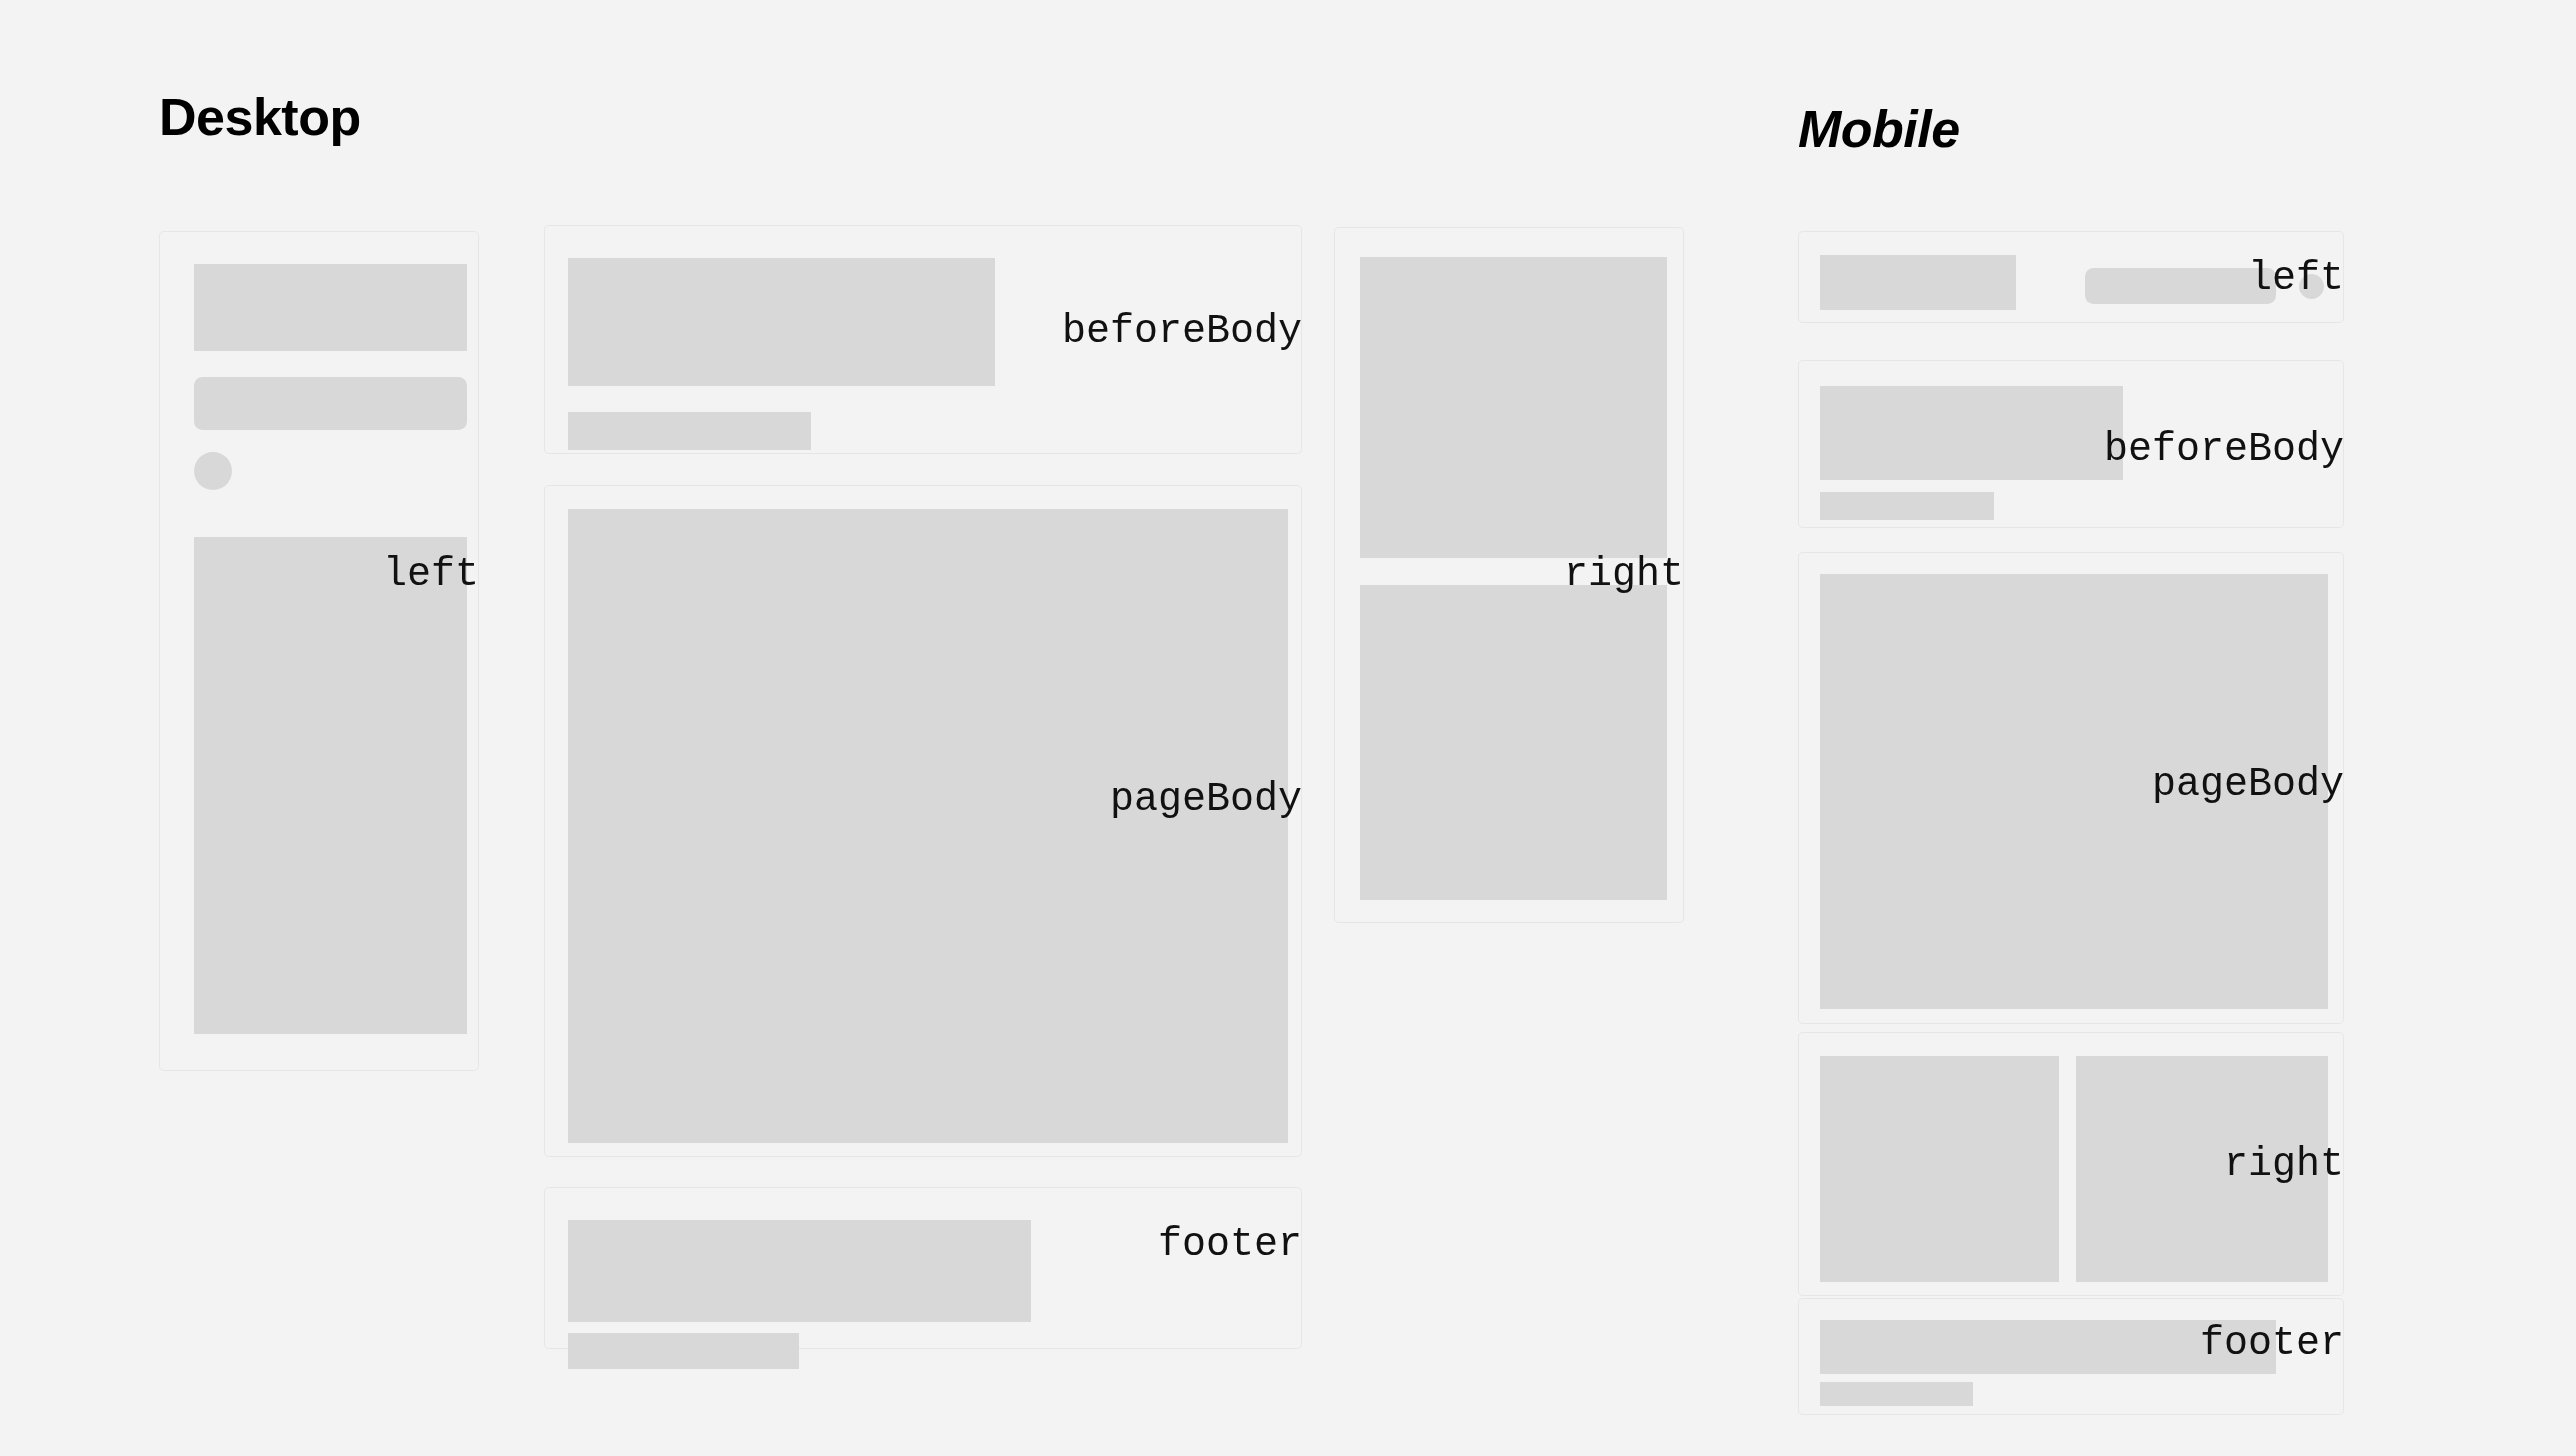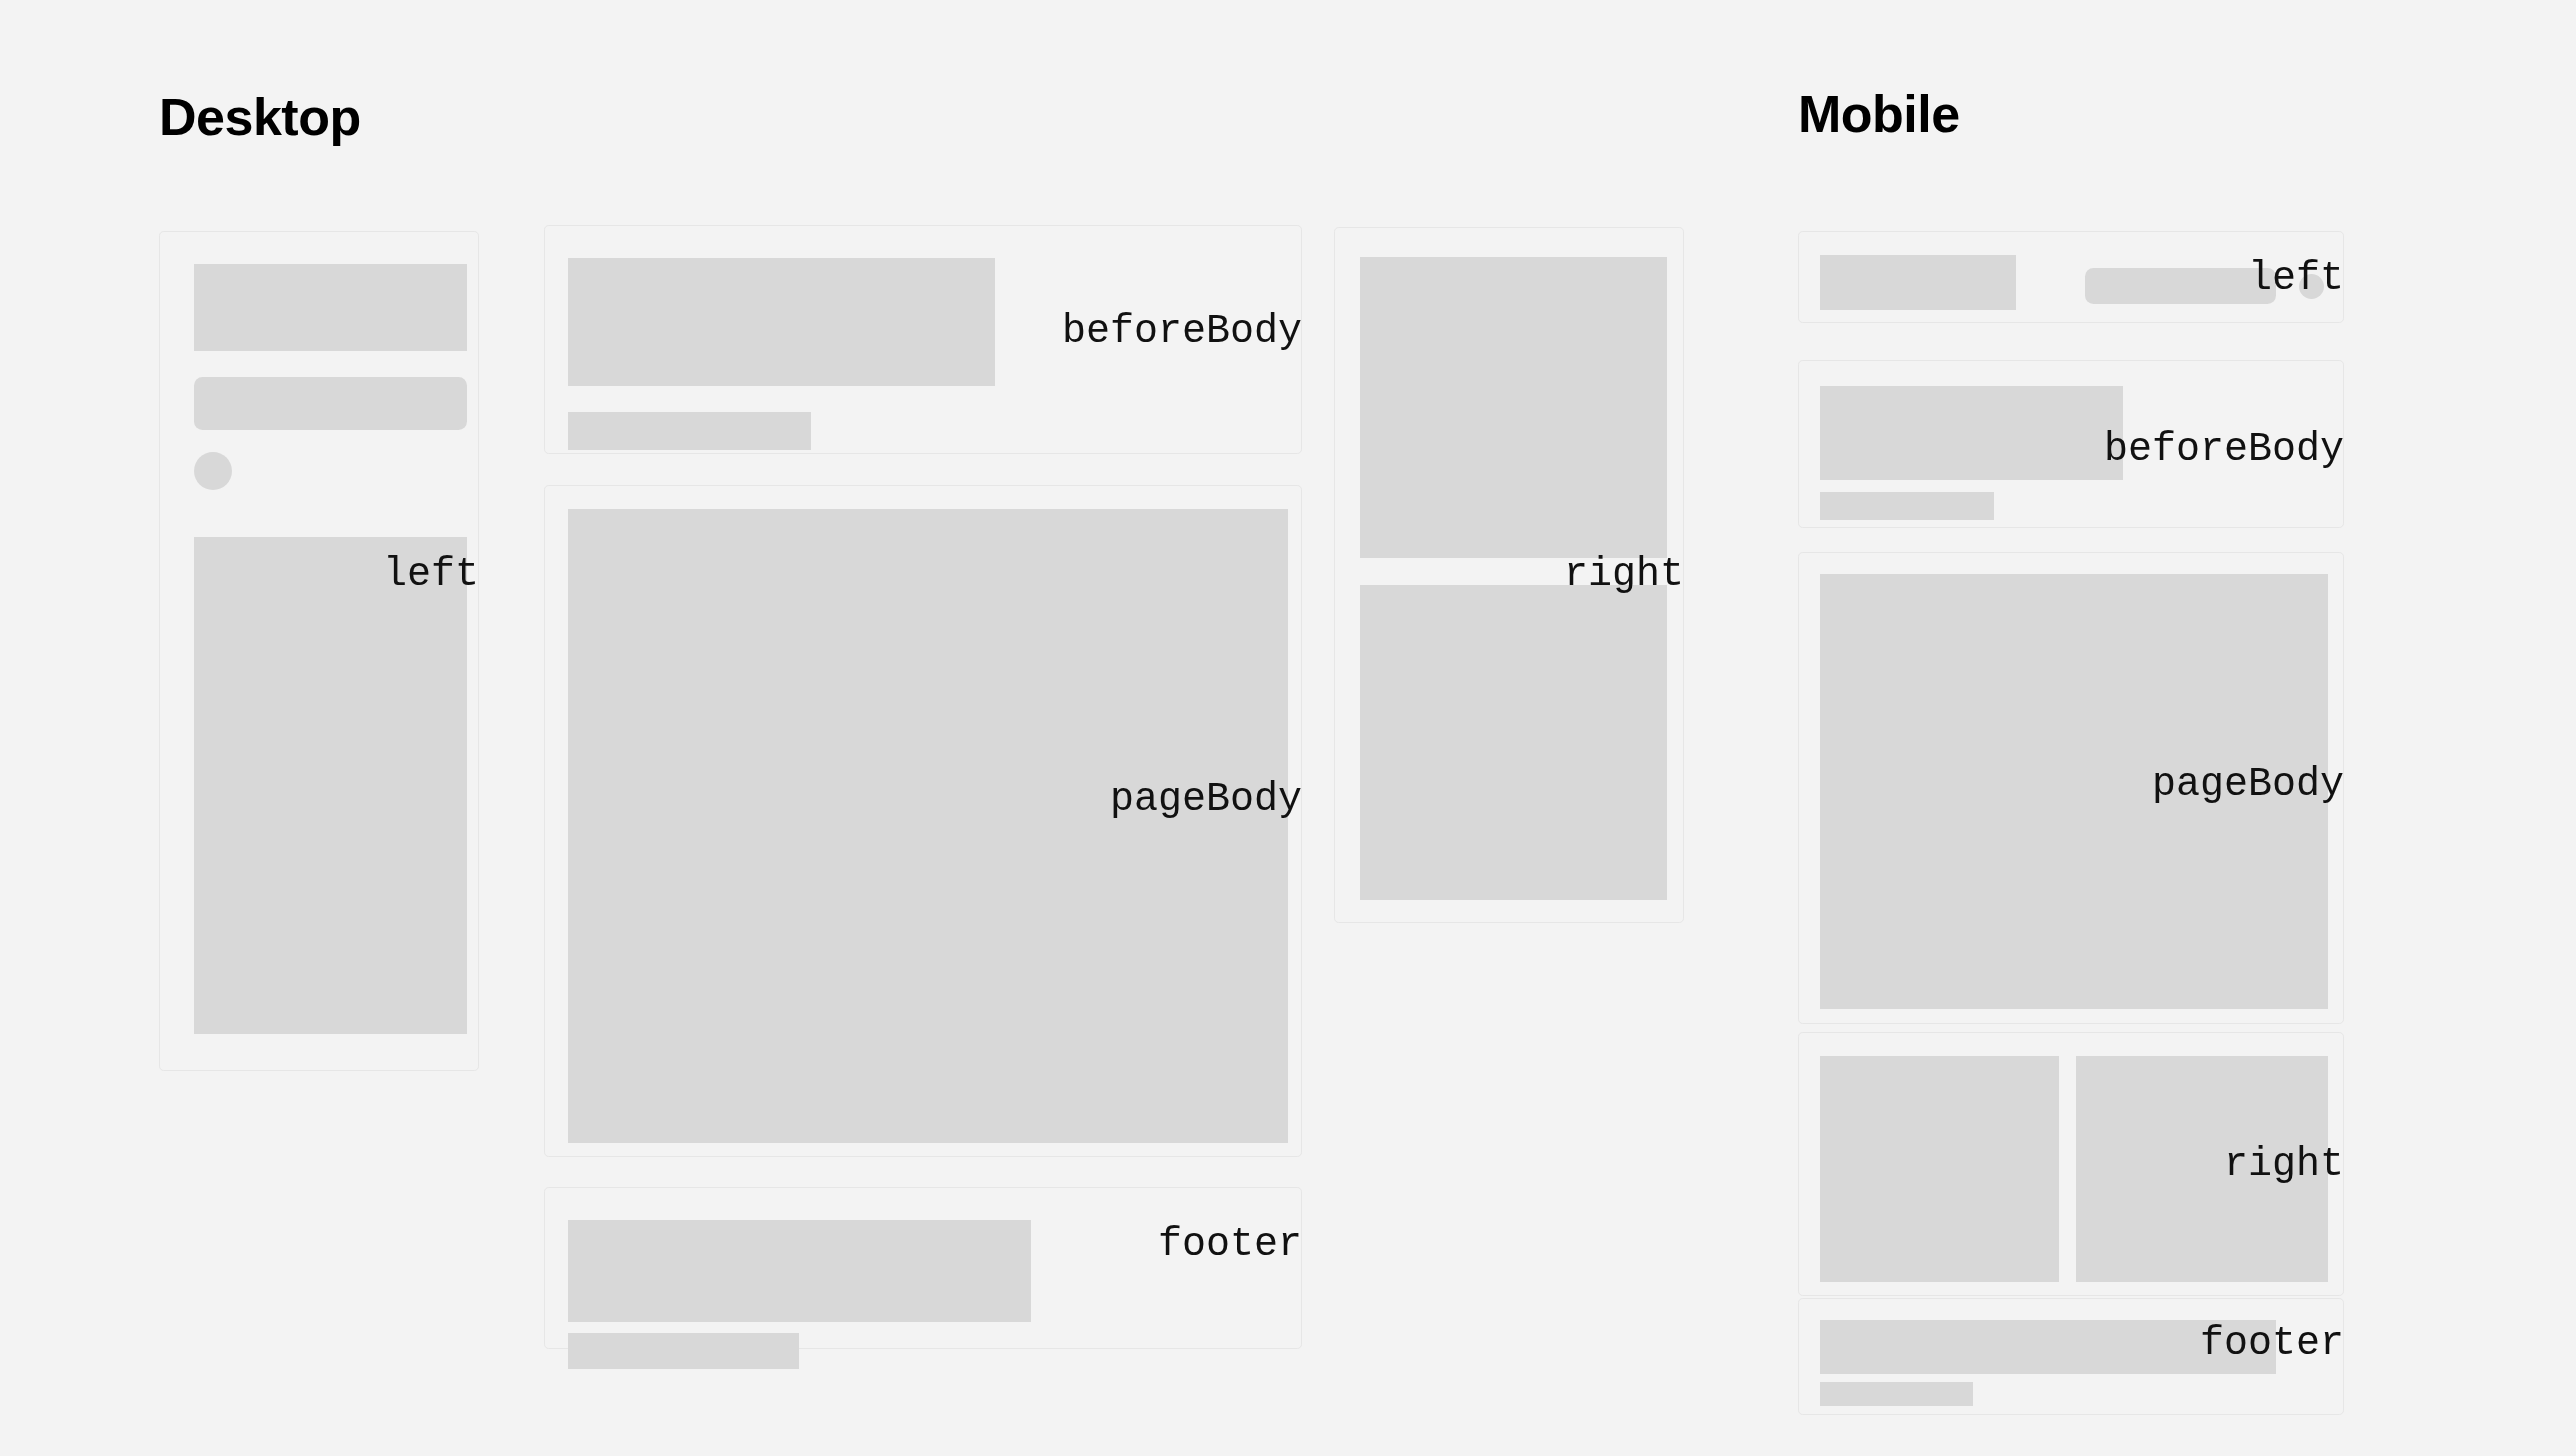"Mobile" div.section-title { font-style: none -> italic; top: 72px -> 87px }
